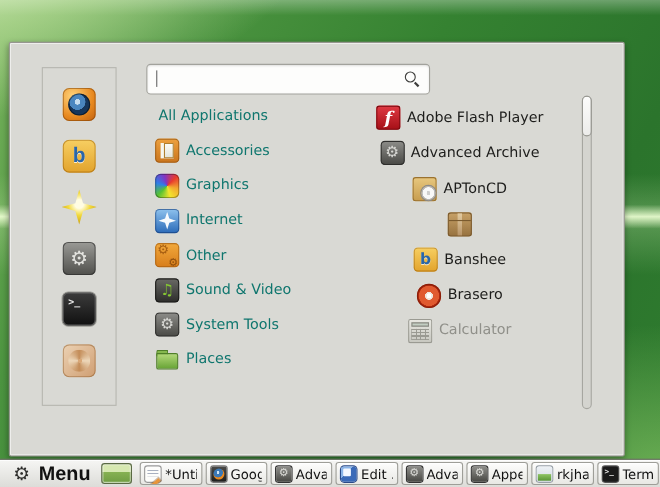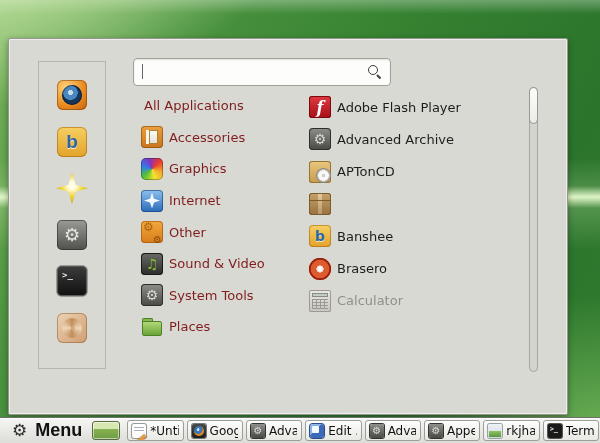"All Applications" .cat-label { color: #7f1d1d -> #0f766e }
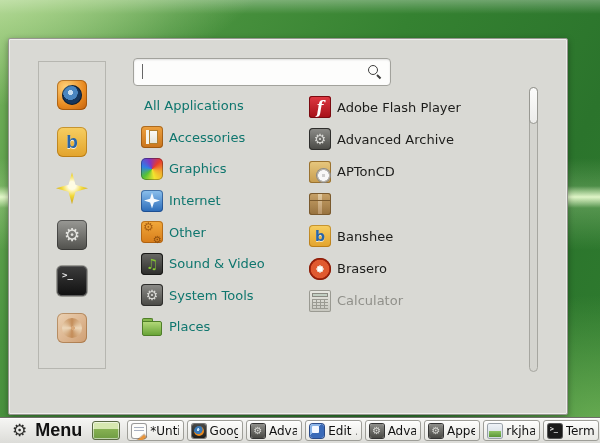"Adobe Flash Player" .app-row { justify-content: none -> center }
